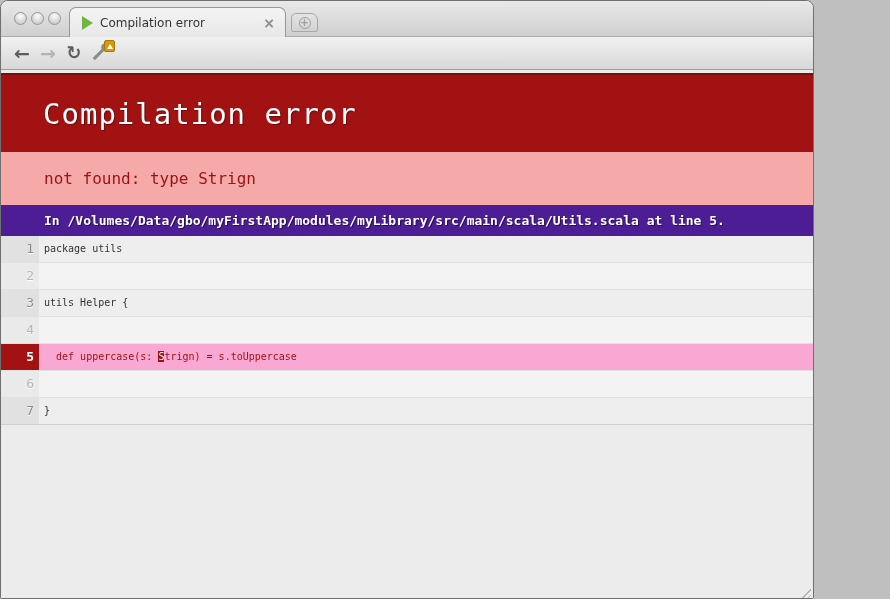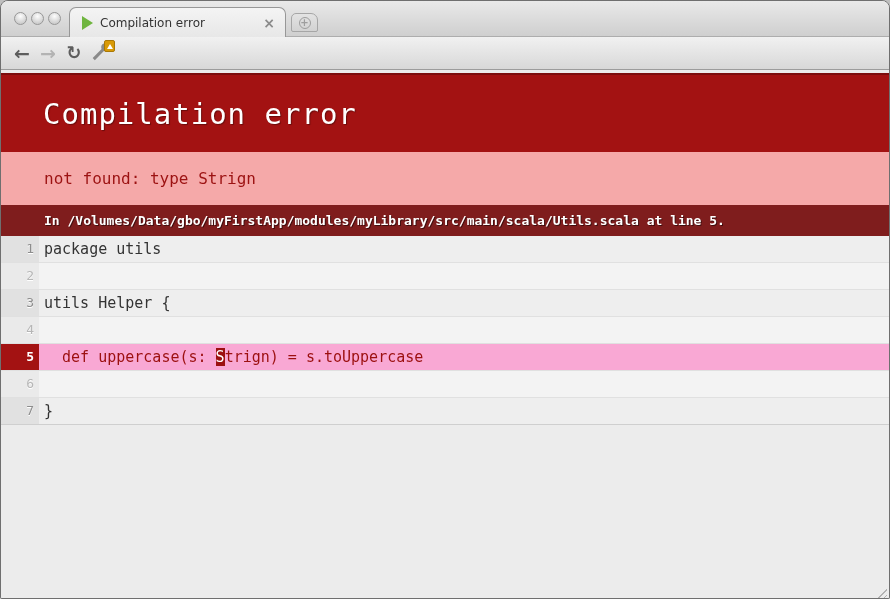"Compilation error" .window { width: 890px -> 814px }
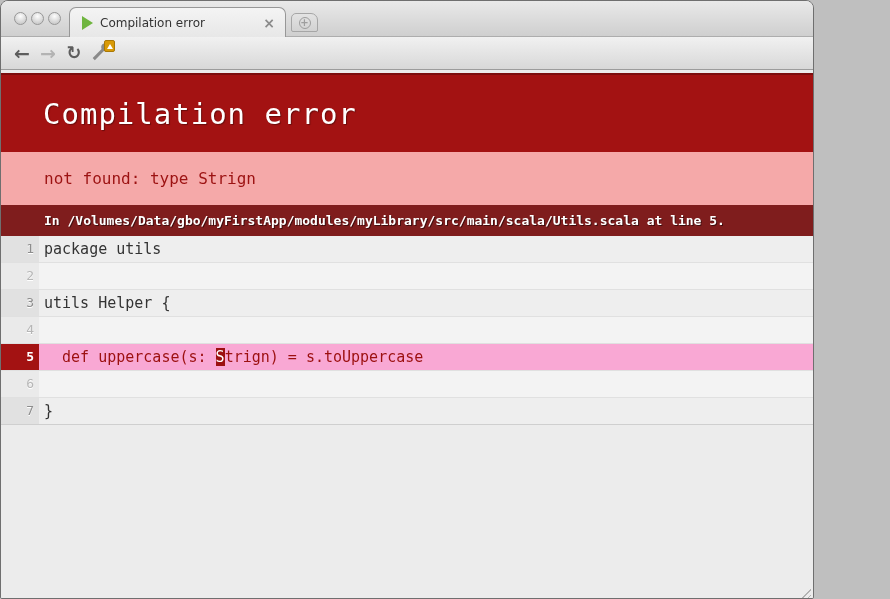"In" .err-location { background: #7f1d1d -> #4c1d95 }
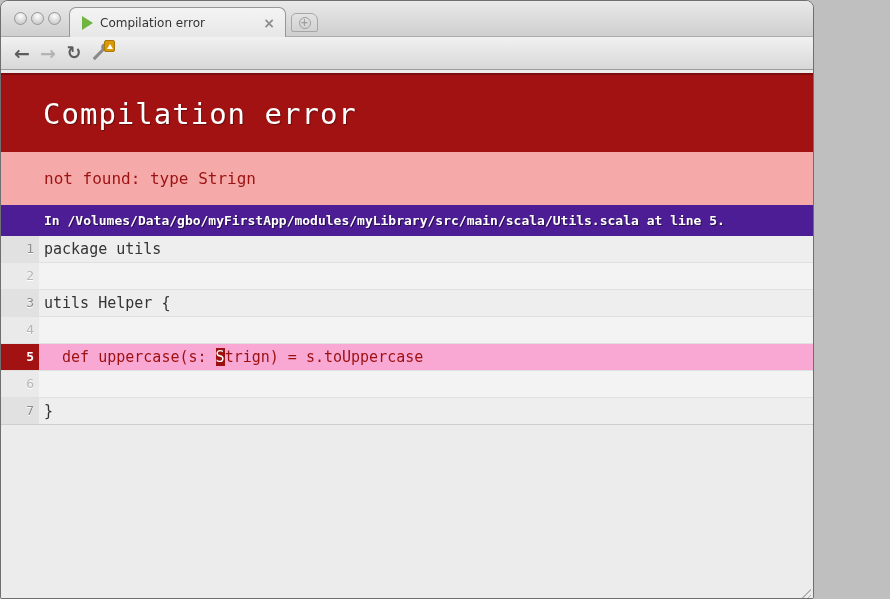"package utils" .cd { font-size: 15px -> 10px }
